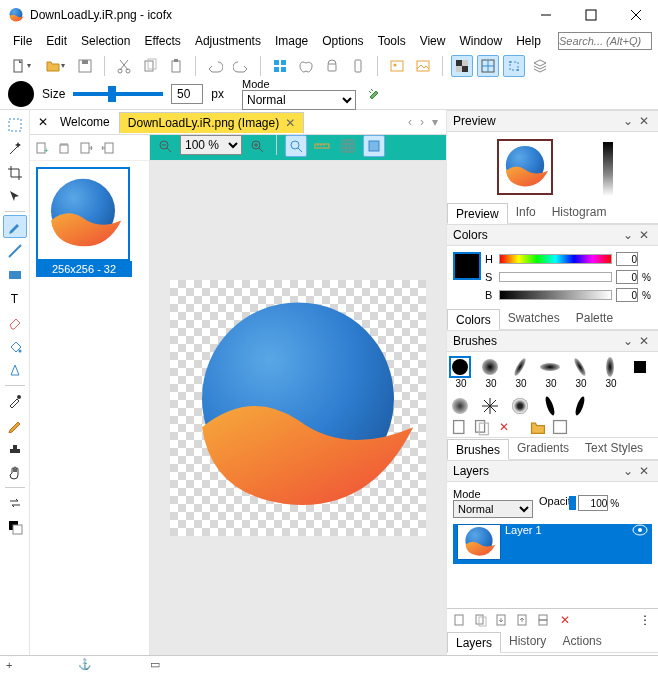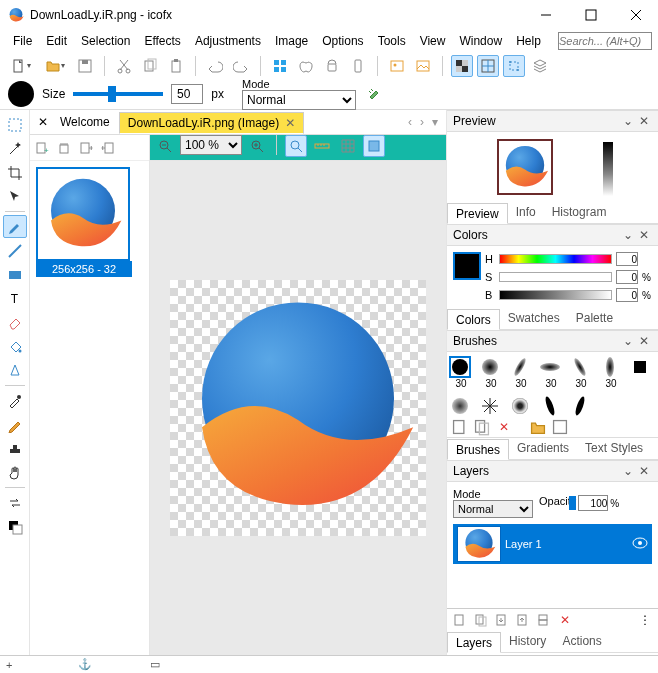"Layer 1" .layer-row { align-items: center -> flex-start }
